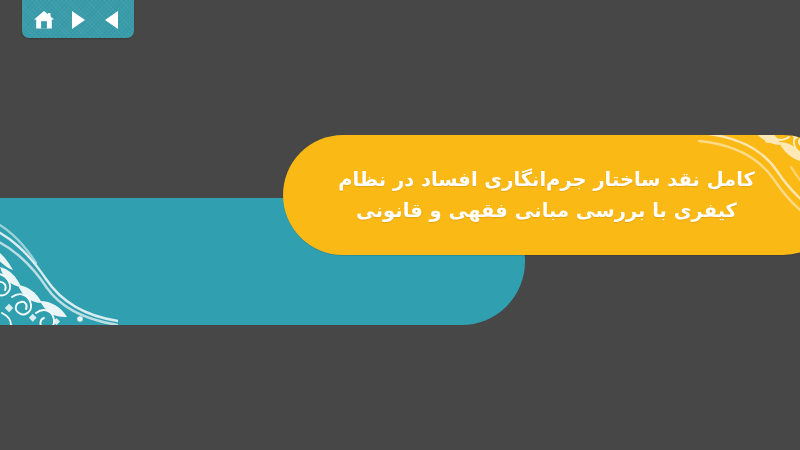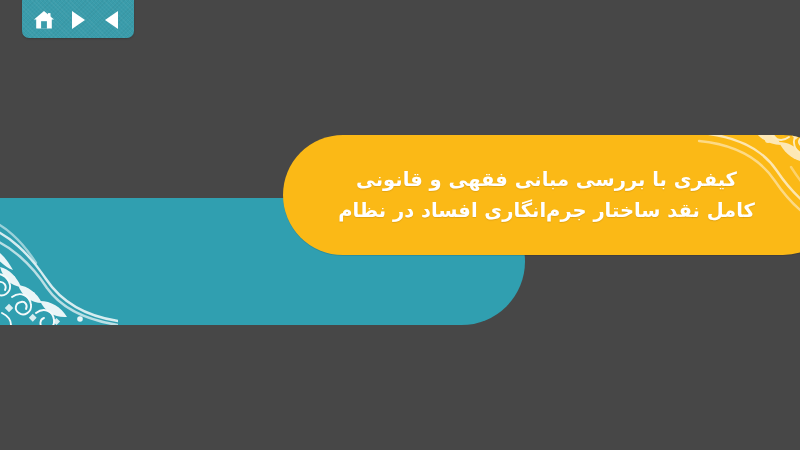"کیفری با بررسی مبانی فقهی" div.title-line { order: before "کامل نقد ساختار جرم‌انگاری افساد" -> after "کامل نقد ساختار جرم‌انگاری افساد" }
